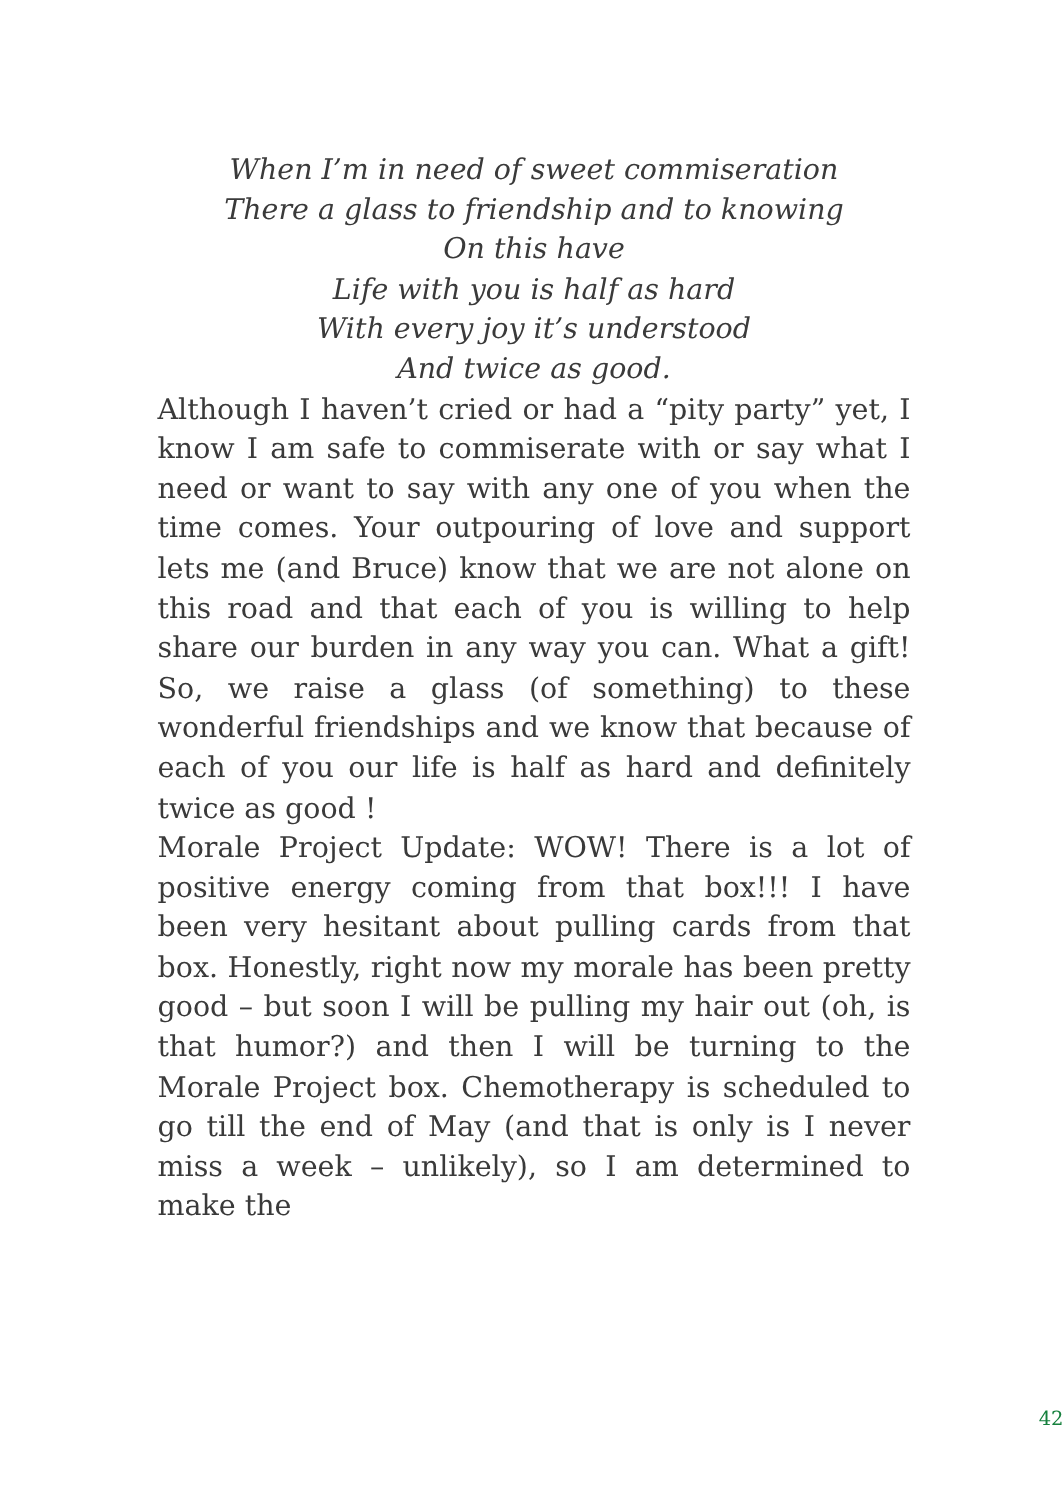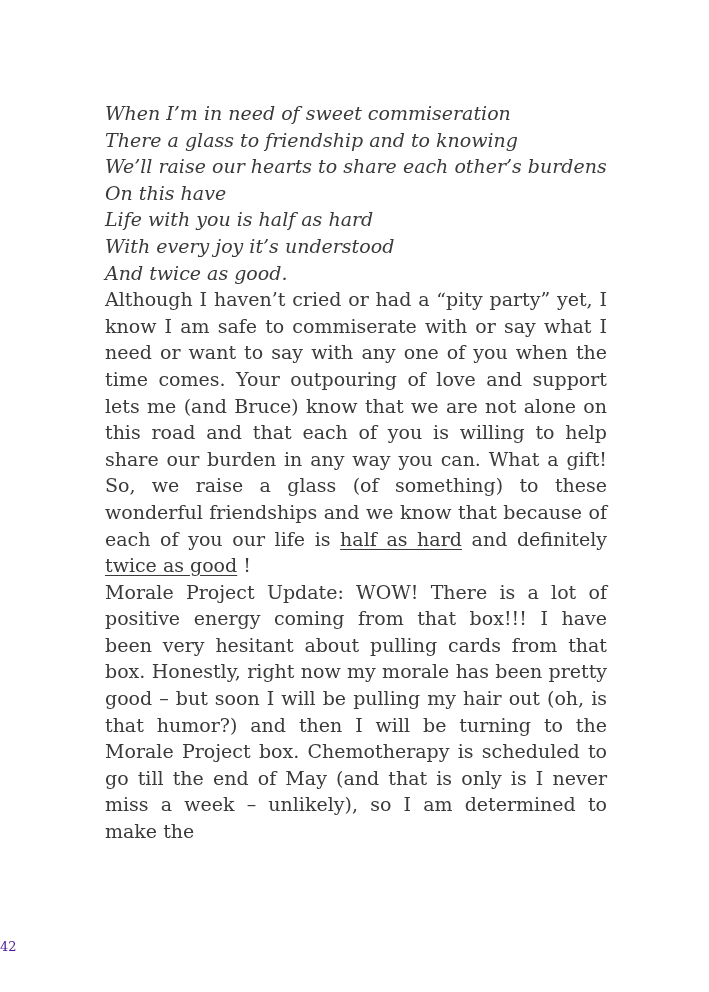"When I’m in need of" .poem { text-align: none -> center }
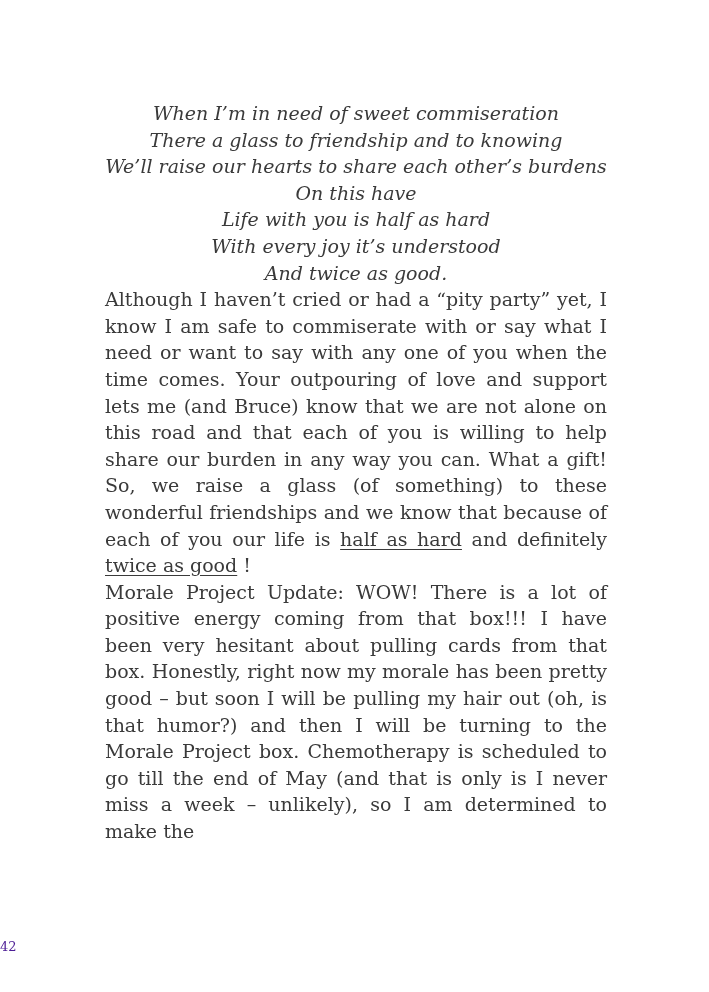"We’ll raise our hearts to" div.poem-line { html: <div>We’ll raise our hearts to share each other’s burdens</div> -> none }
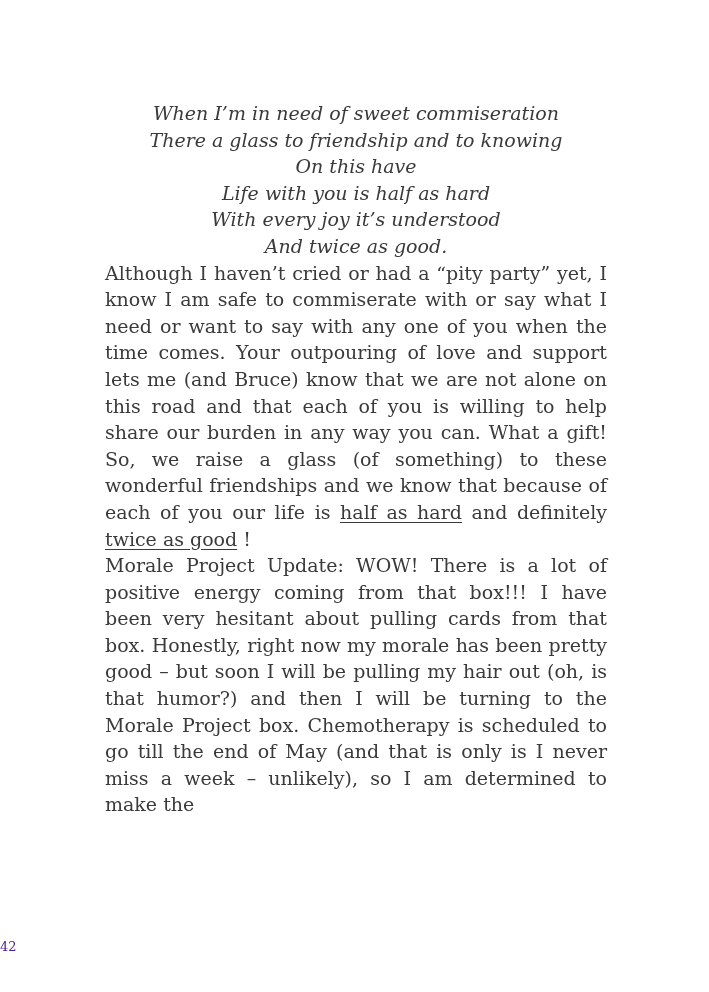"half as hard" .u { text-decoration: underline -> none }
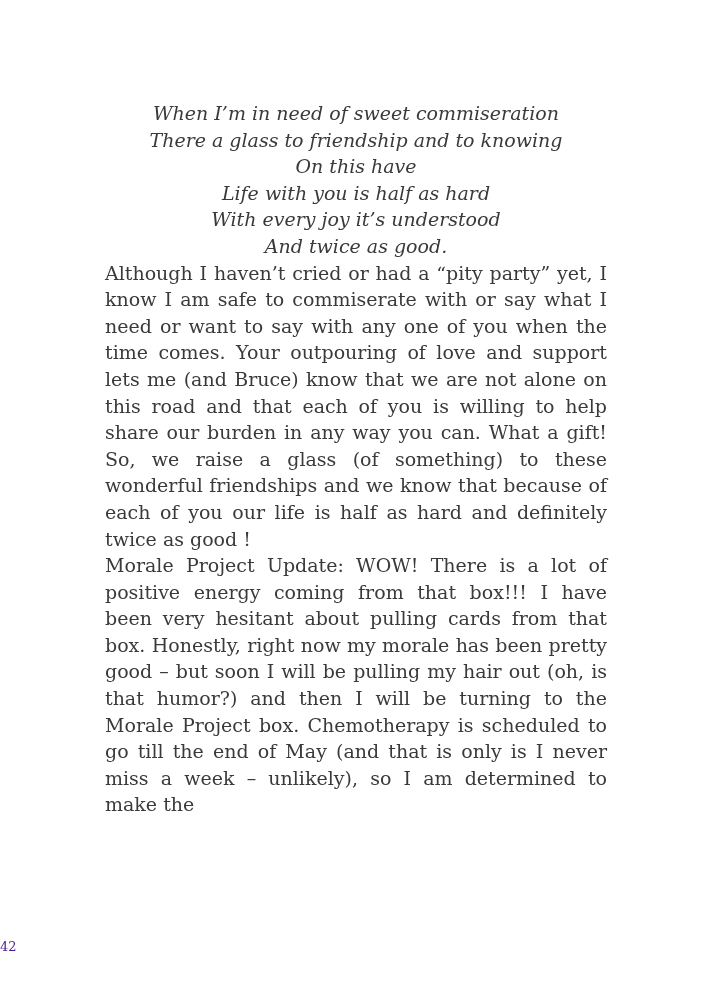"42" .page-number { color: #4c1d95 -> #15803d; text-align: left -> right }
